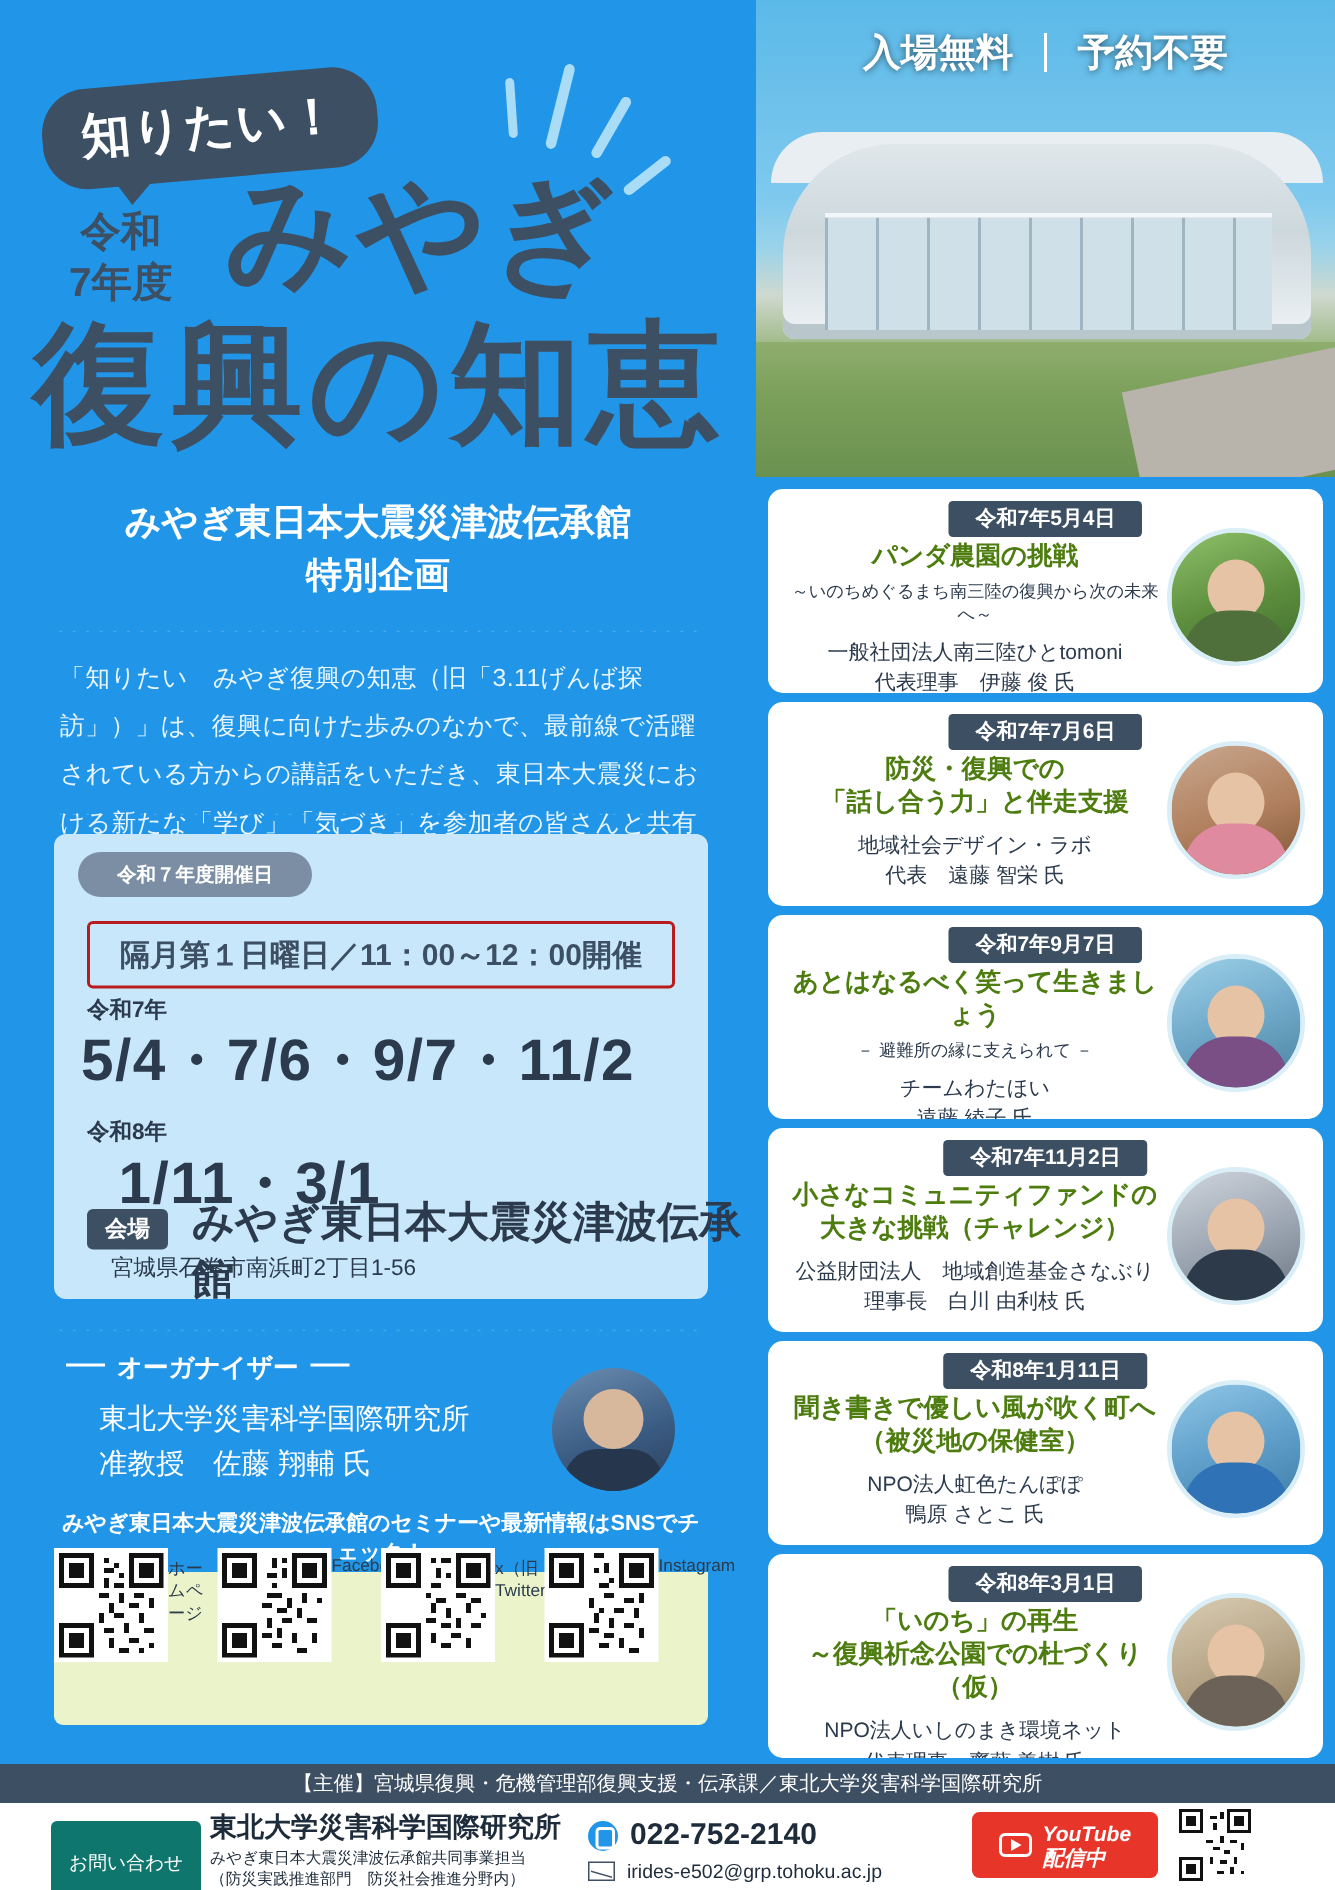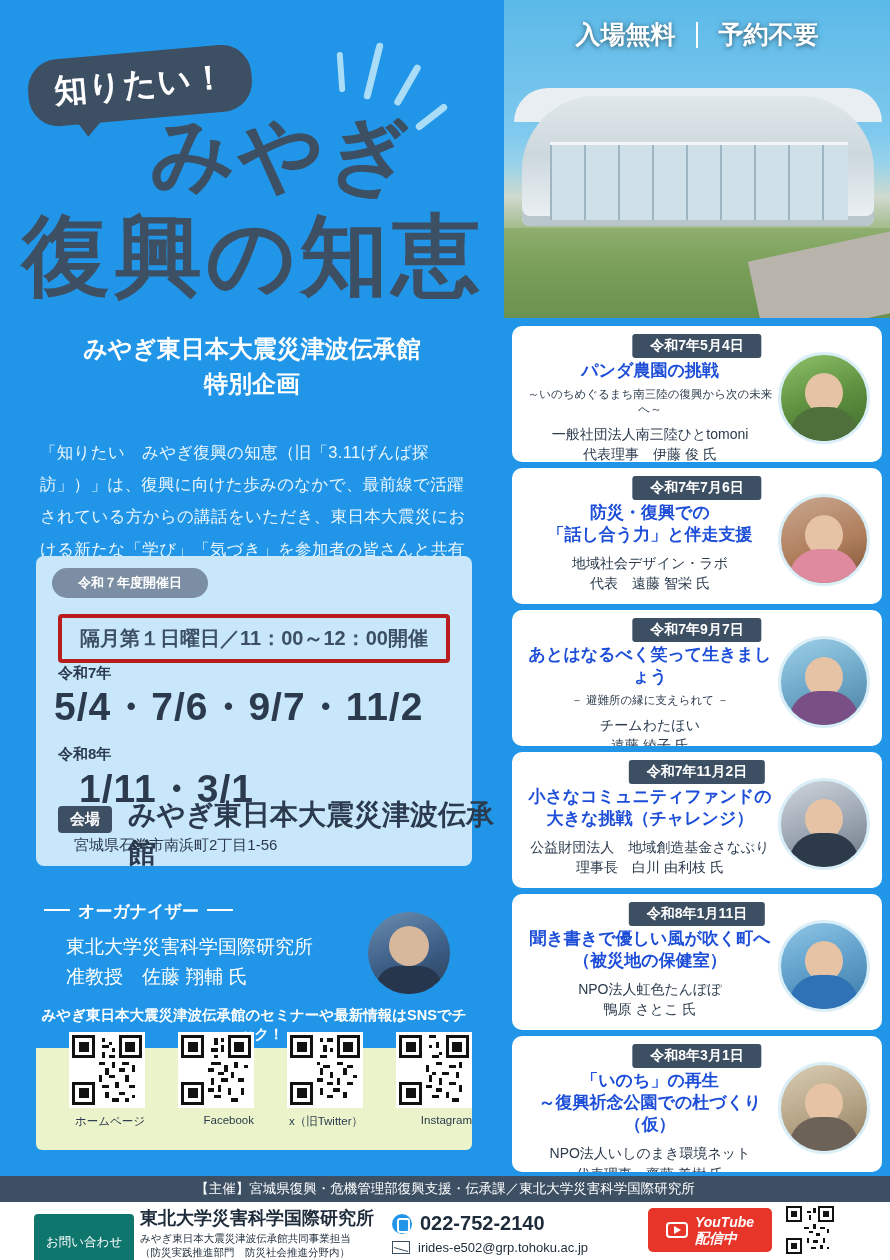"令和" div.reiwa-year { html: none -> <div>令和<br>7年度</div> }
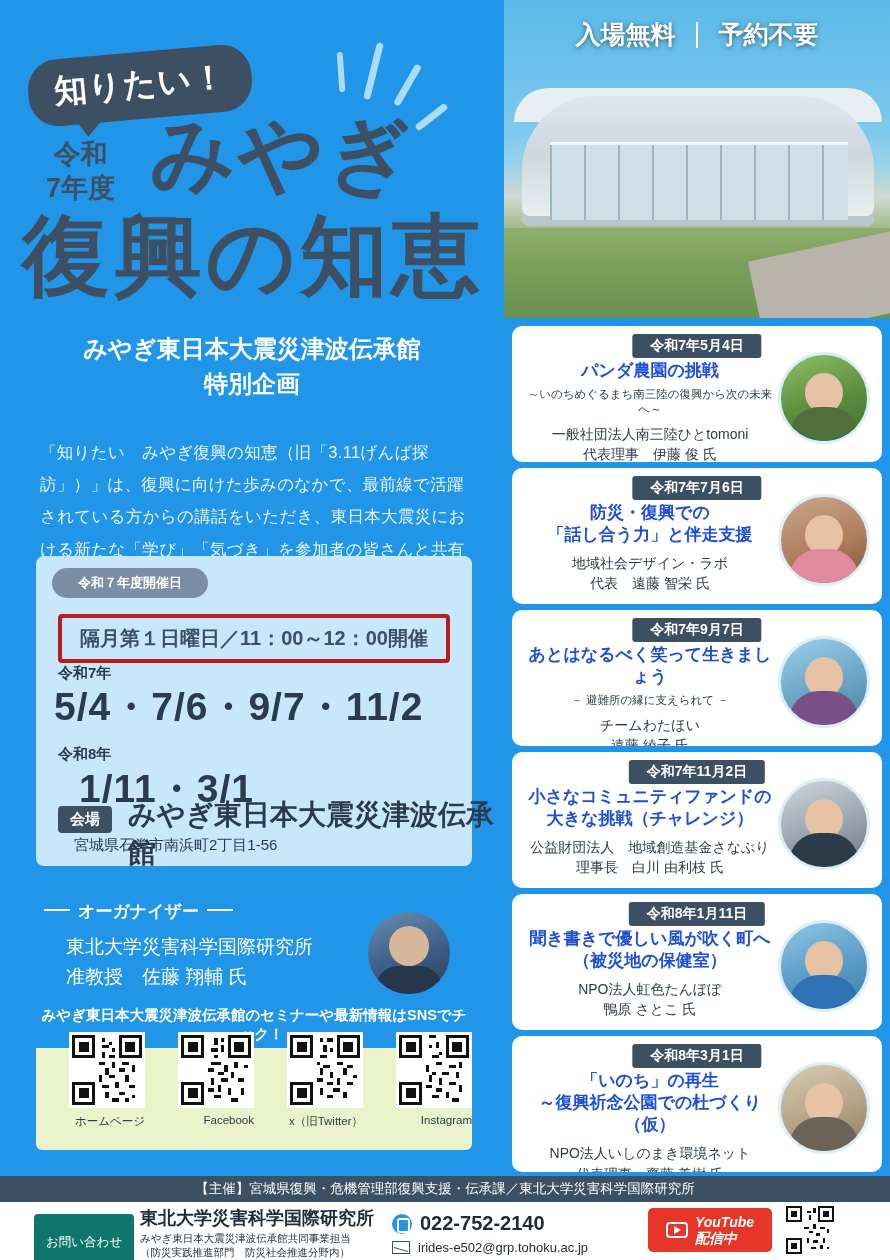"パンダ農園の挑戦" .card-title { color: #1d4ed8 -> #4d7c0f }
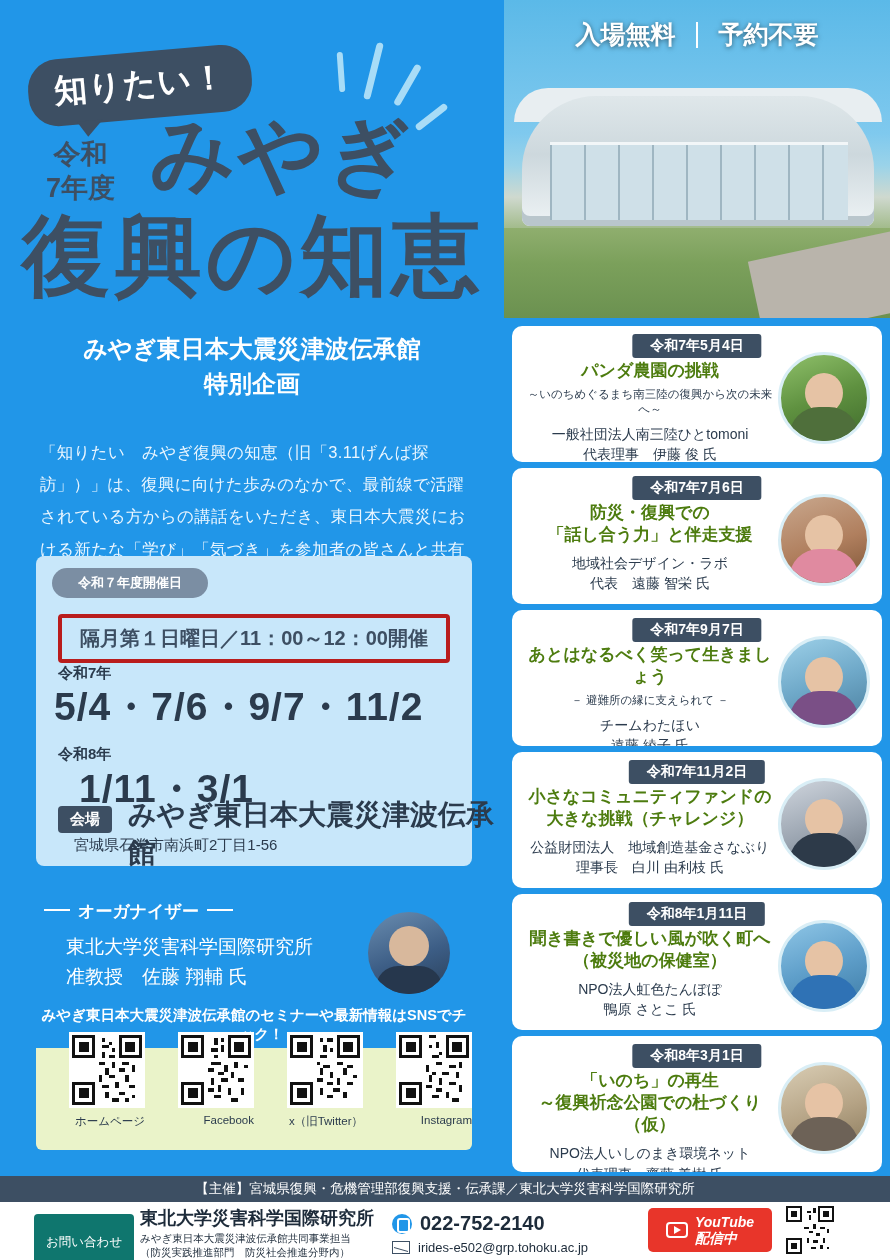"隔月第１日曜日／11：00～12：00開催" .sched-time { border: 4px solid #b91c1c -> 2px solid #b91c1c }
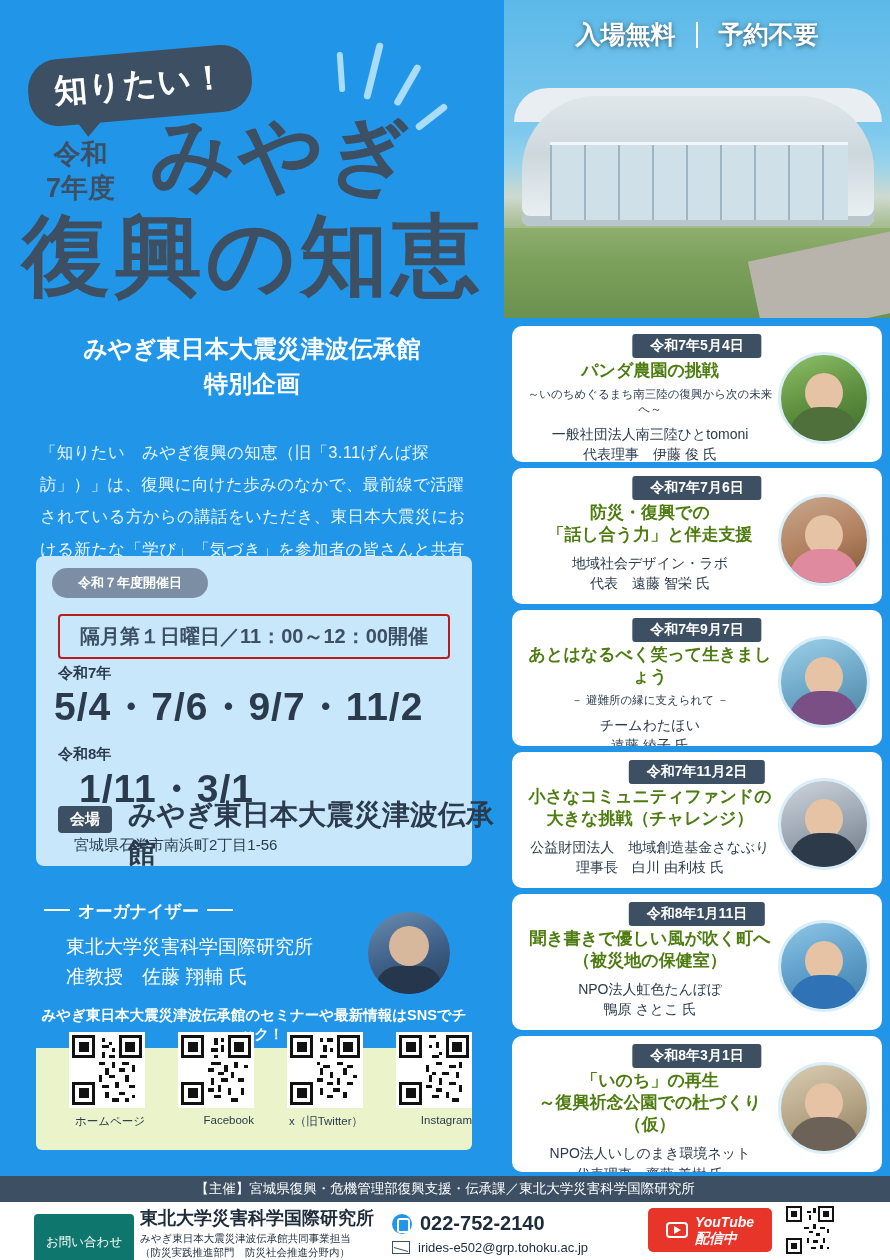"ホームページ" .qr-item { align-items: flex-end -> flex-start; flex-direction: column -> row }
